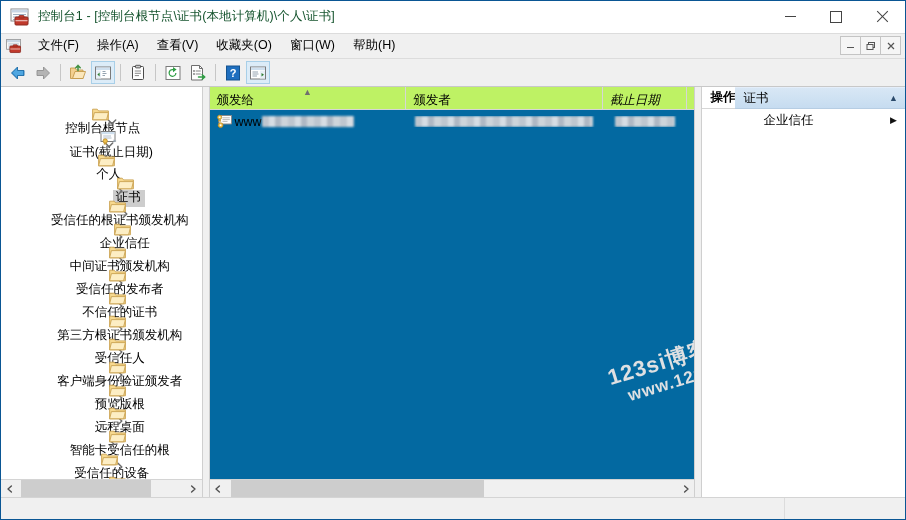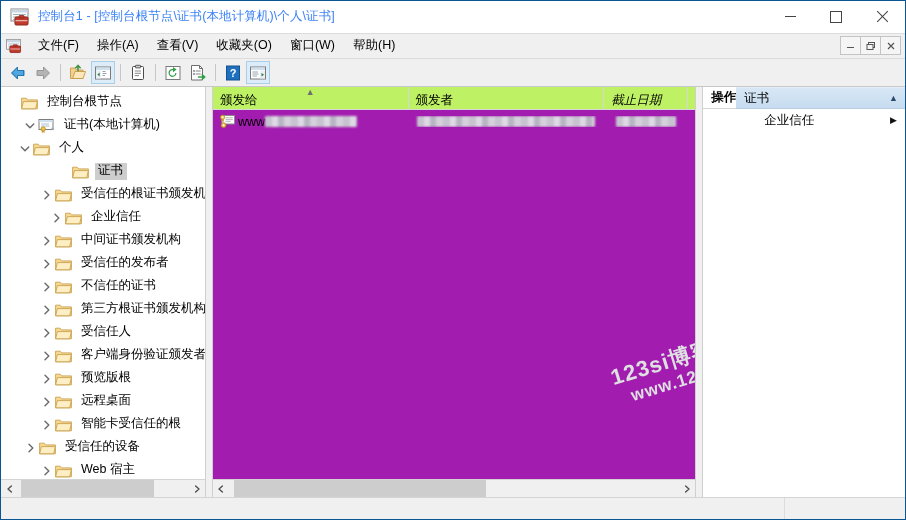"控制台1 - [控制台根节点\证书(本地计算机)\个人\证书]" .title-text { color: #3b82f6 -> #14532d }
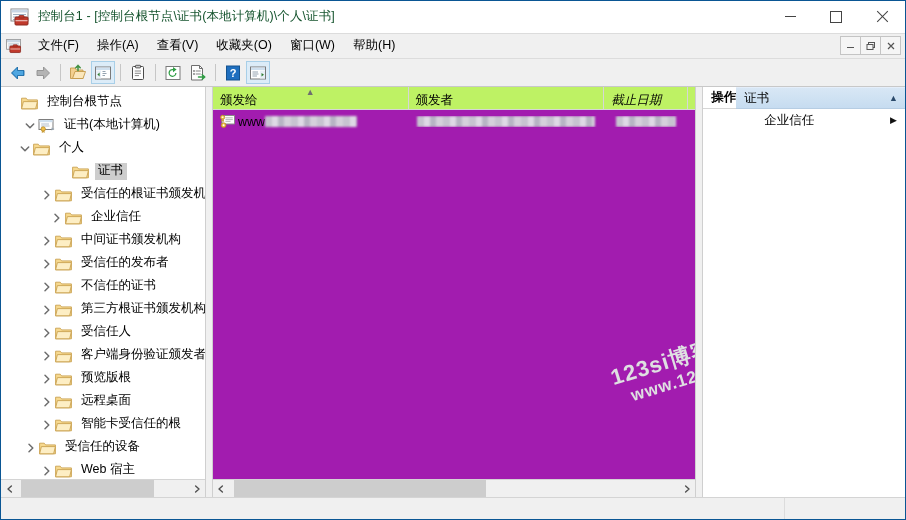"控制台根节点" .tree-row { flex-direction: none -> column }
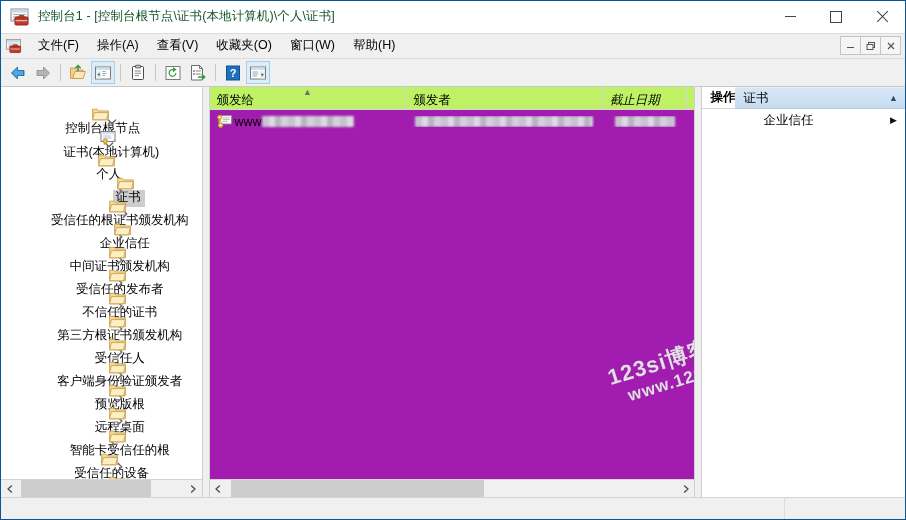"www" .list-body { background: #a21caf -> #0369a1 }
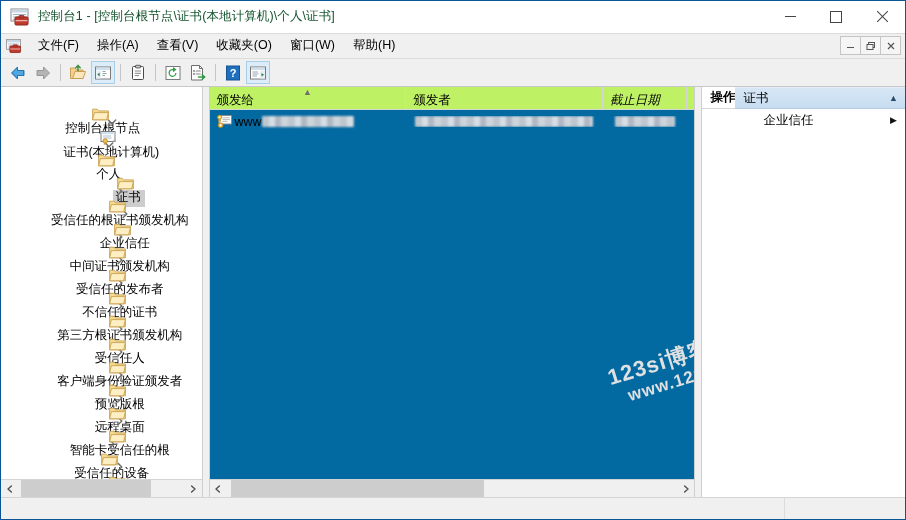"证书(本地计算机)" span.label { text: 本地计算机 -> 截止日期 }
